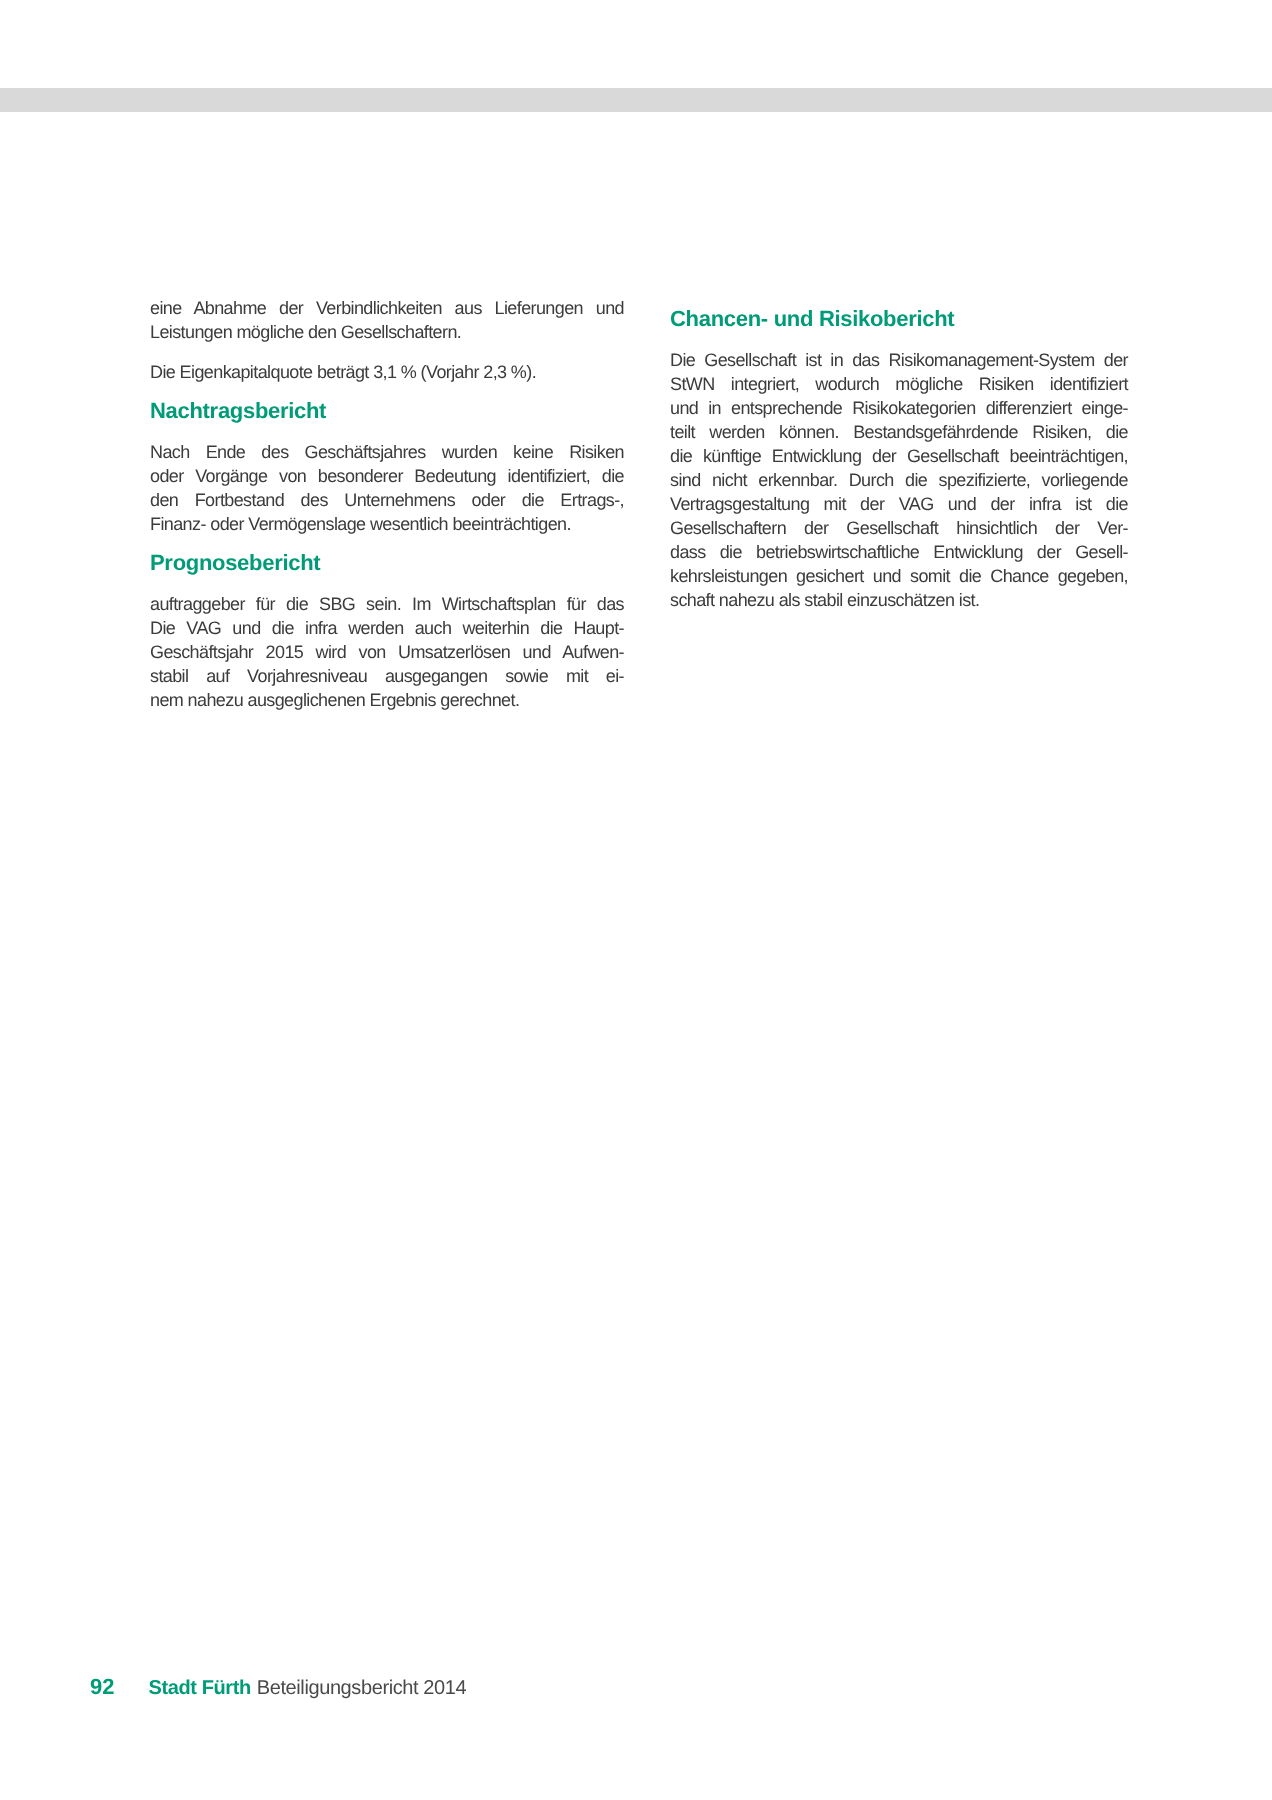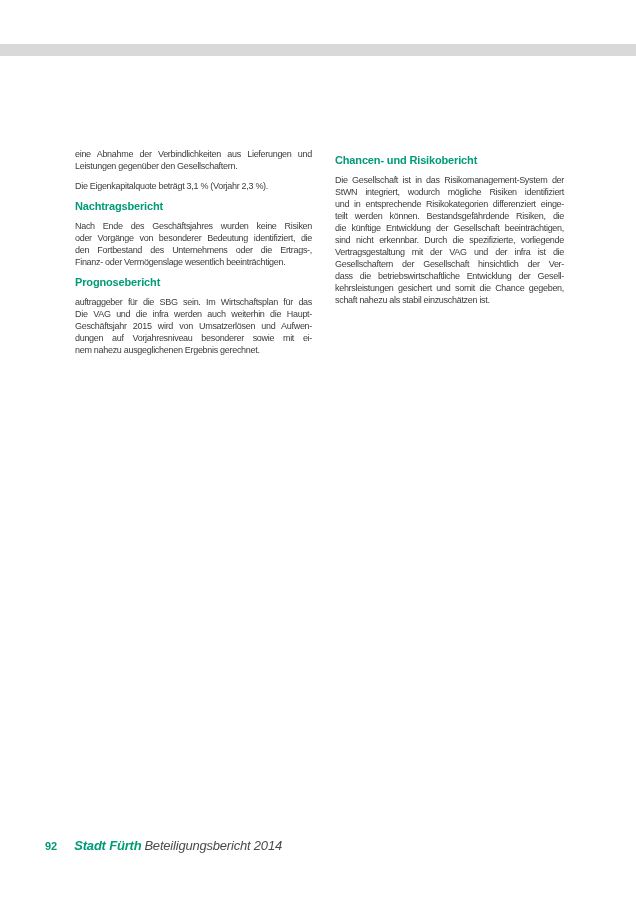"Leistungen gegenüber den" div.line { text: gegenüber -> mögliche }
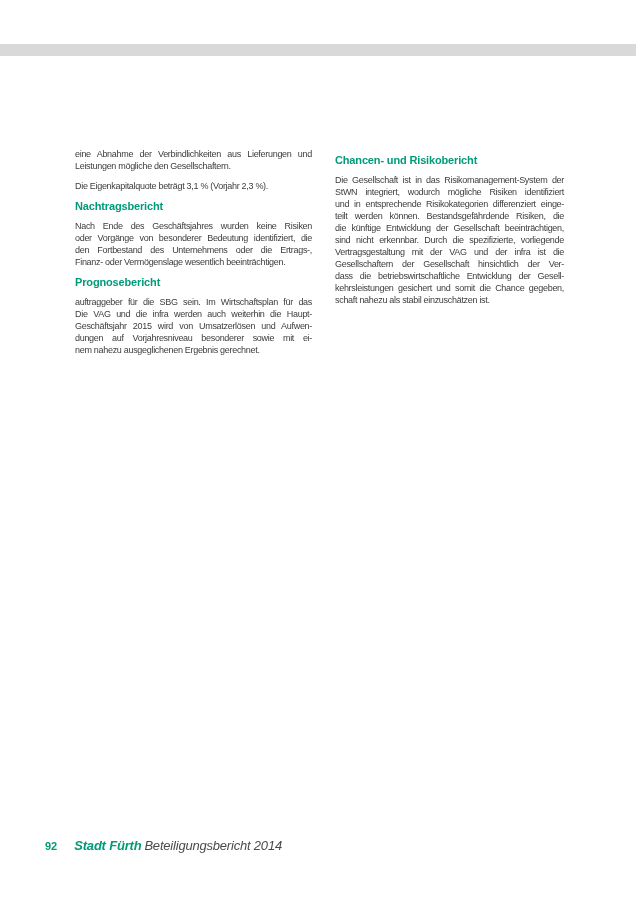"dungen auf Vorjahresniveau besonderer" div.line { text: dungen auf Vorjahresniveau besonderer -> stabil auf Vorjahresniveau ausgegangen }
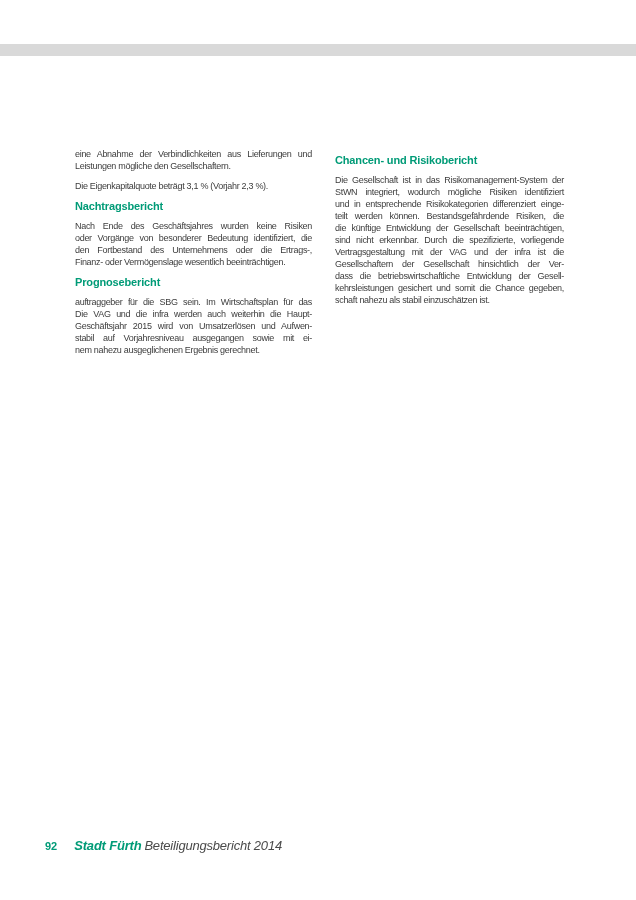"Stadt Fürth Beteiligungsbericht 2014" .footer-text { font-size: 13px -> 10px; font-style: italic -> none }
